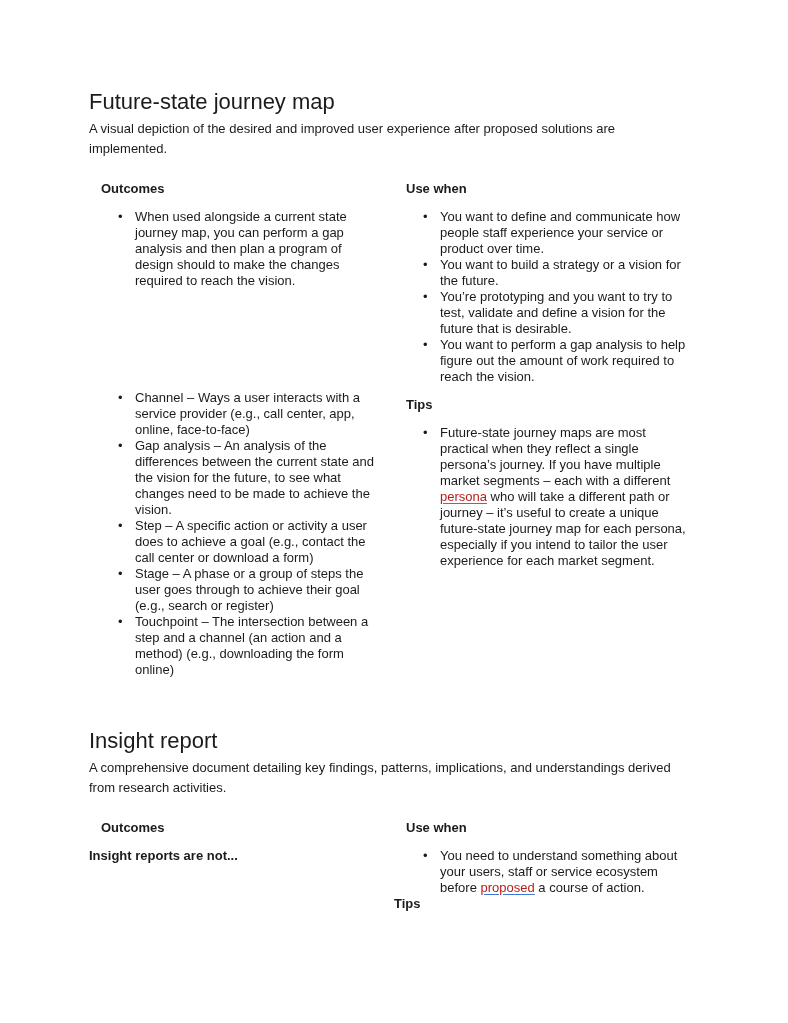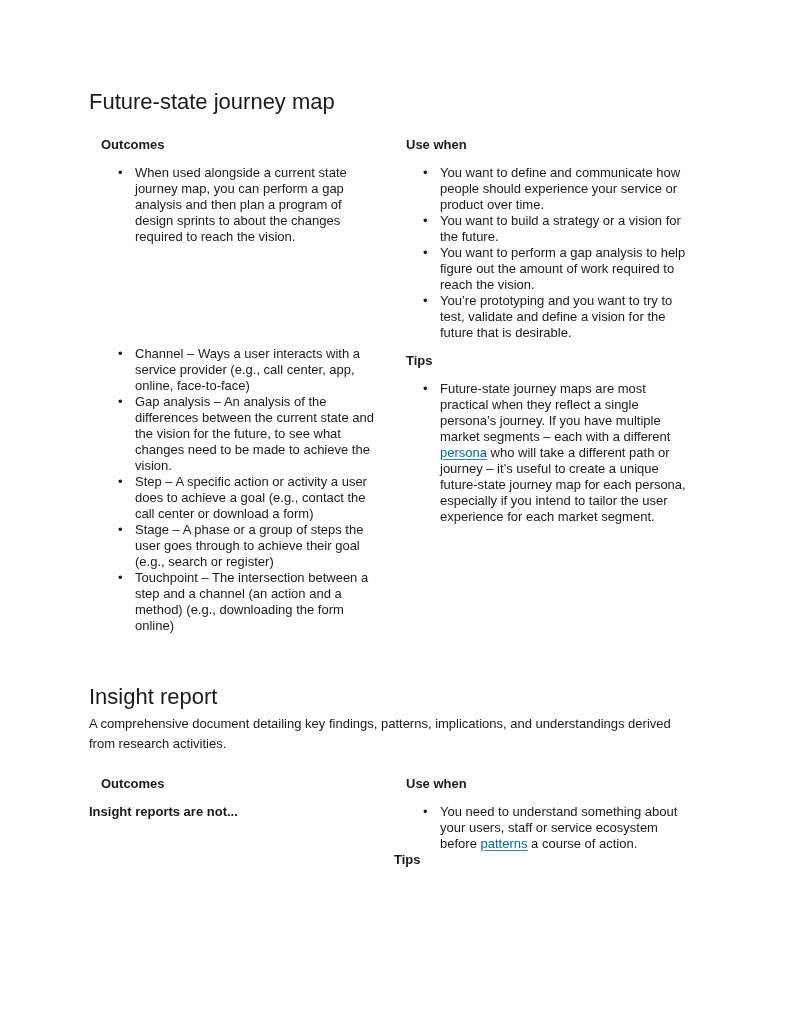"A visual depiction of the" p.doc-desc { html: none -> <p>A visual depiction of the desired and improved user experience after proposed solutions are implemented.</p> }
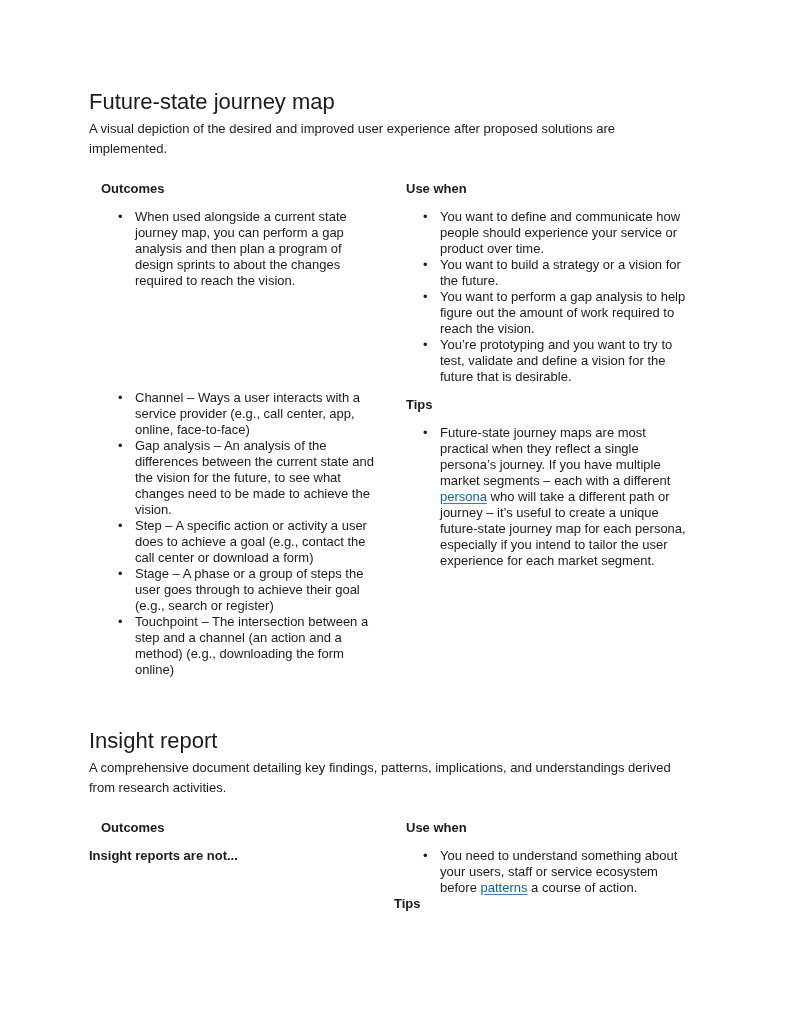"When used alongside a current" li { text: sprints to about -> should to make }
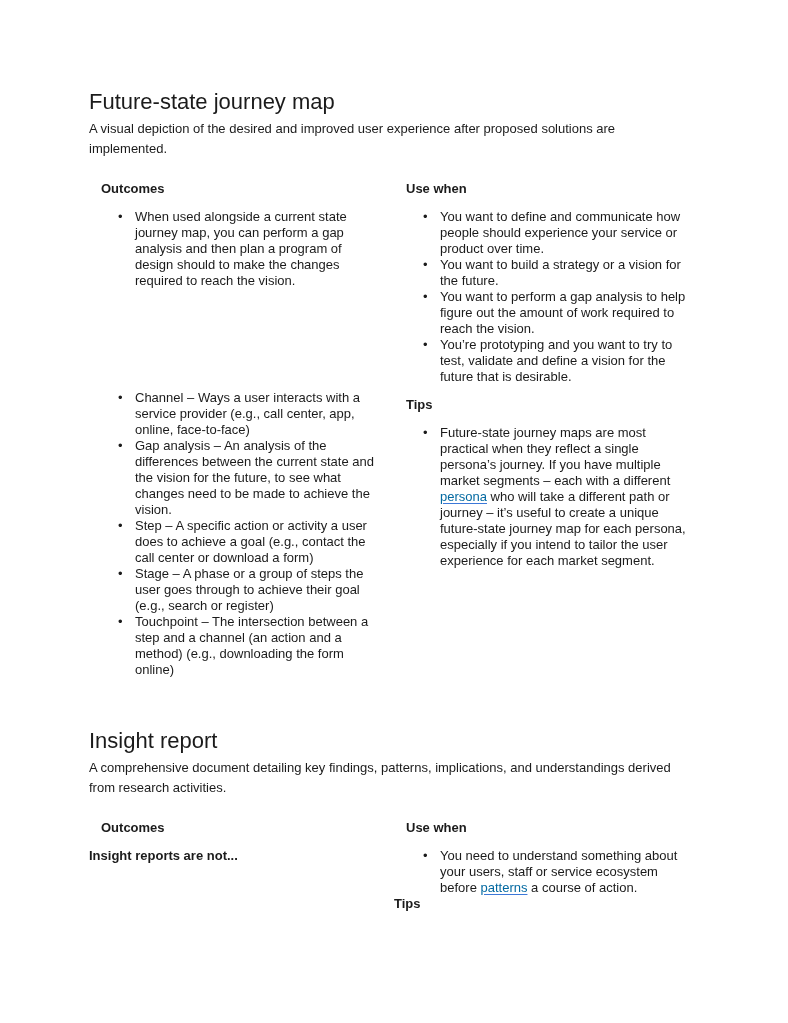"You want to define and" li { text: should -> staff }
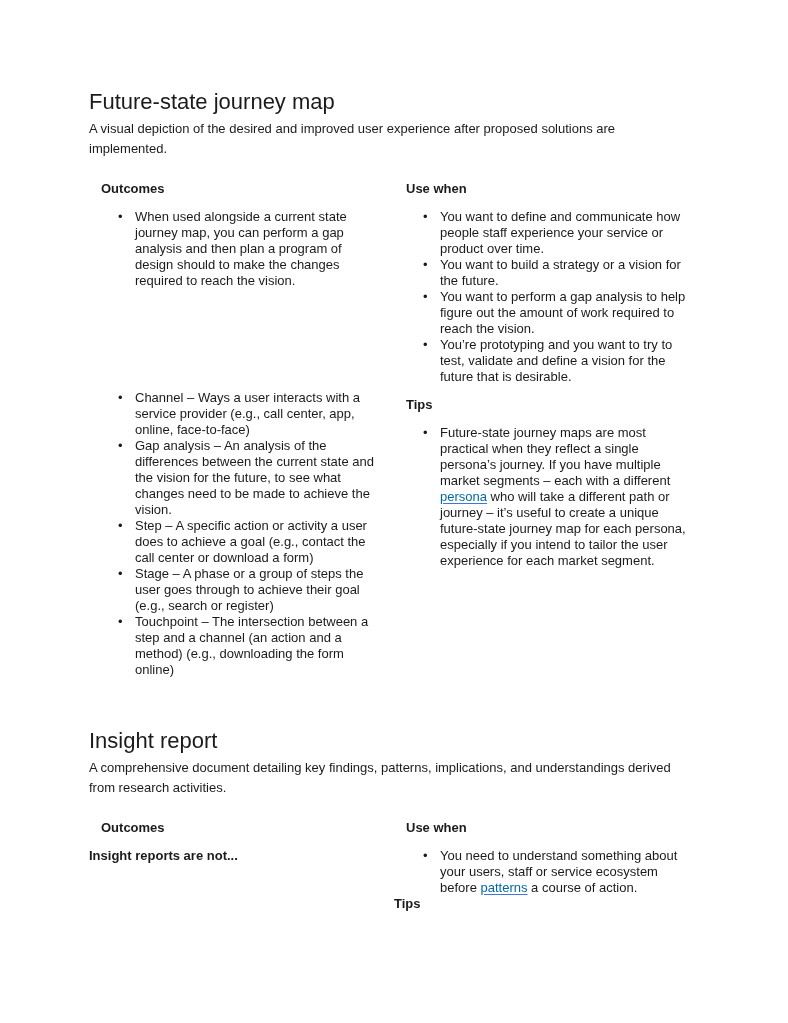"You want to perform a" li { order: before "You’re prototyping and you want" -> after "You’re prototyping and you want" }
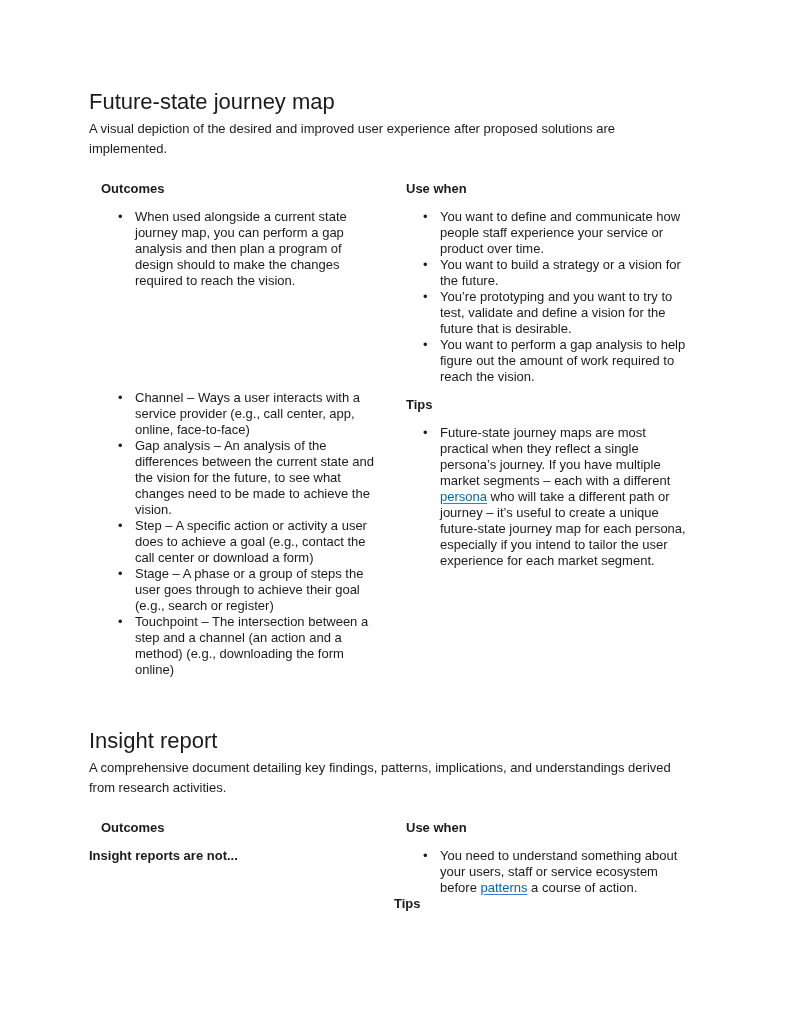"persona" .inline-link { color: #0369a1 -> #b91c1c }
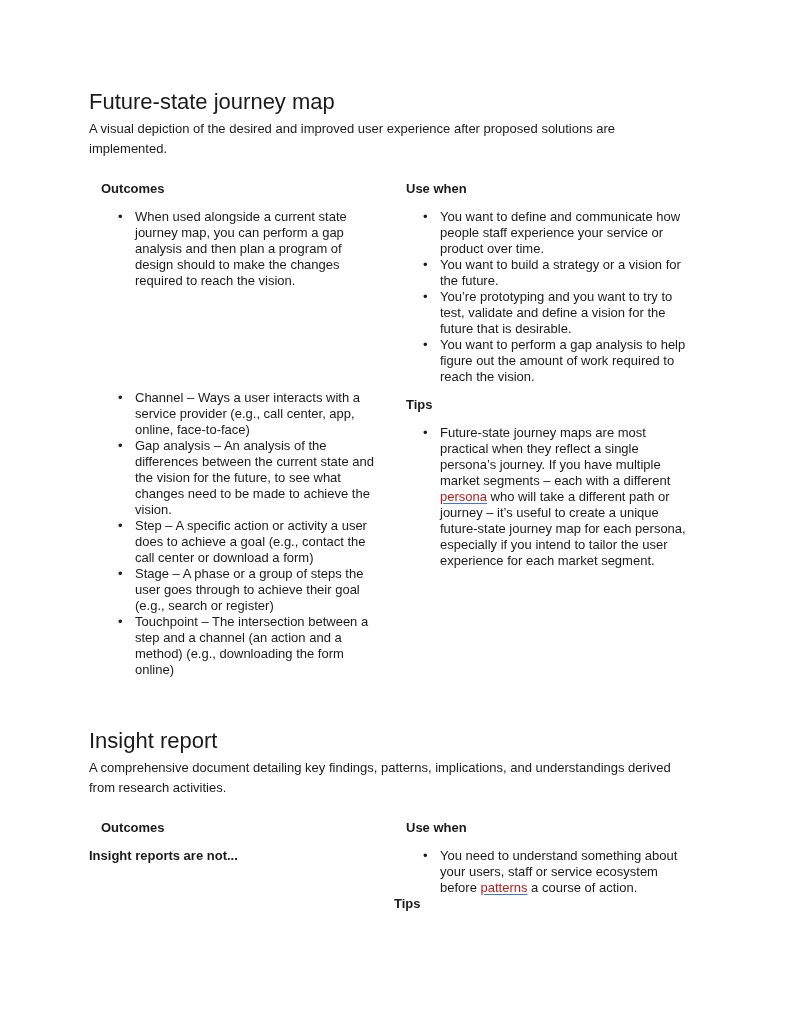"patterns" span.inline-link { text: patterns -> proposed }
